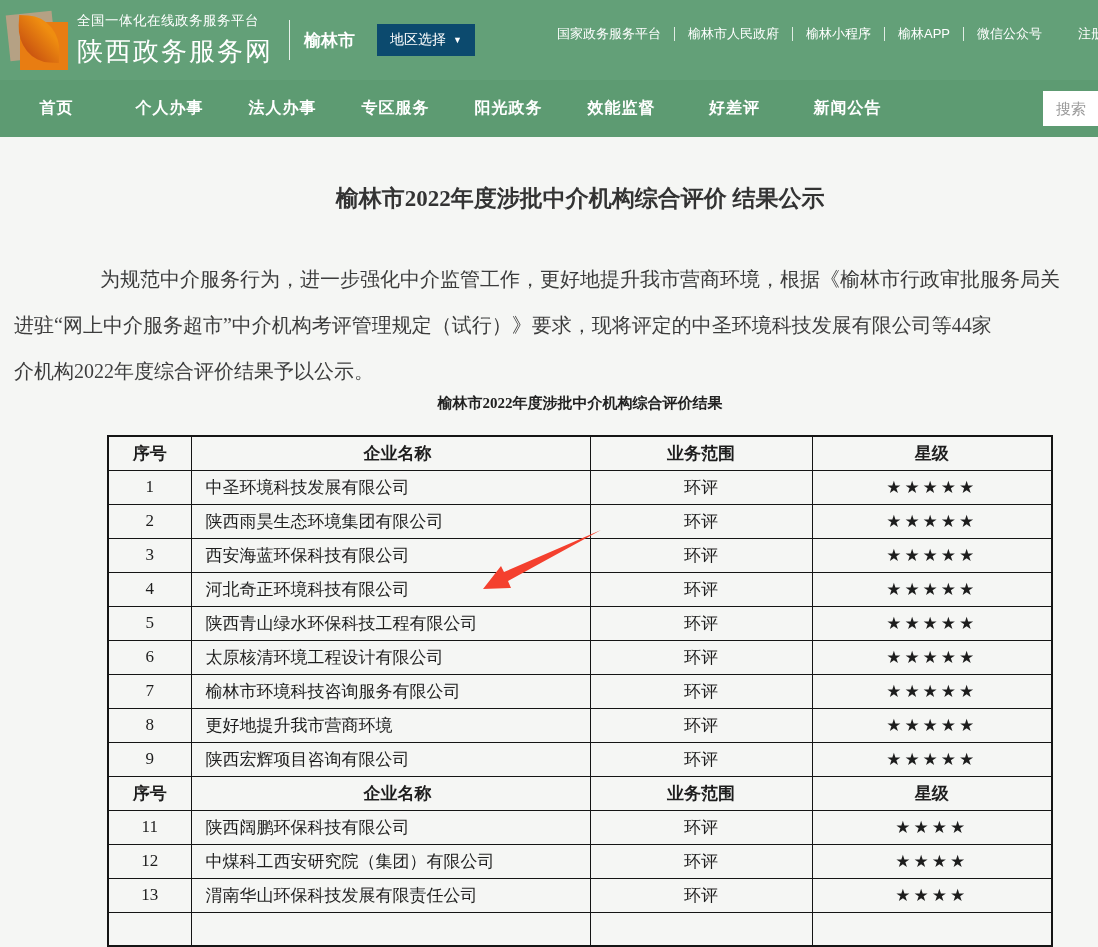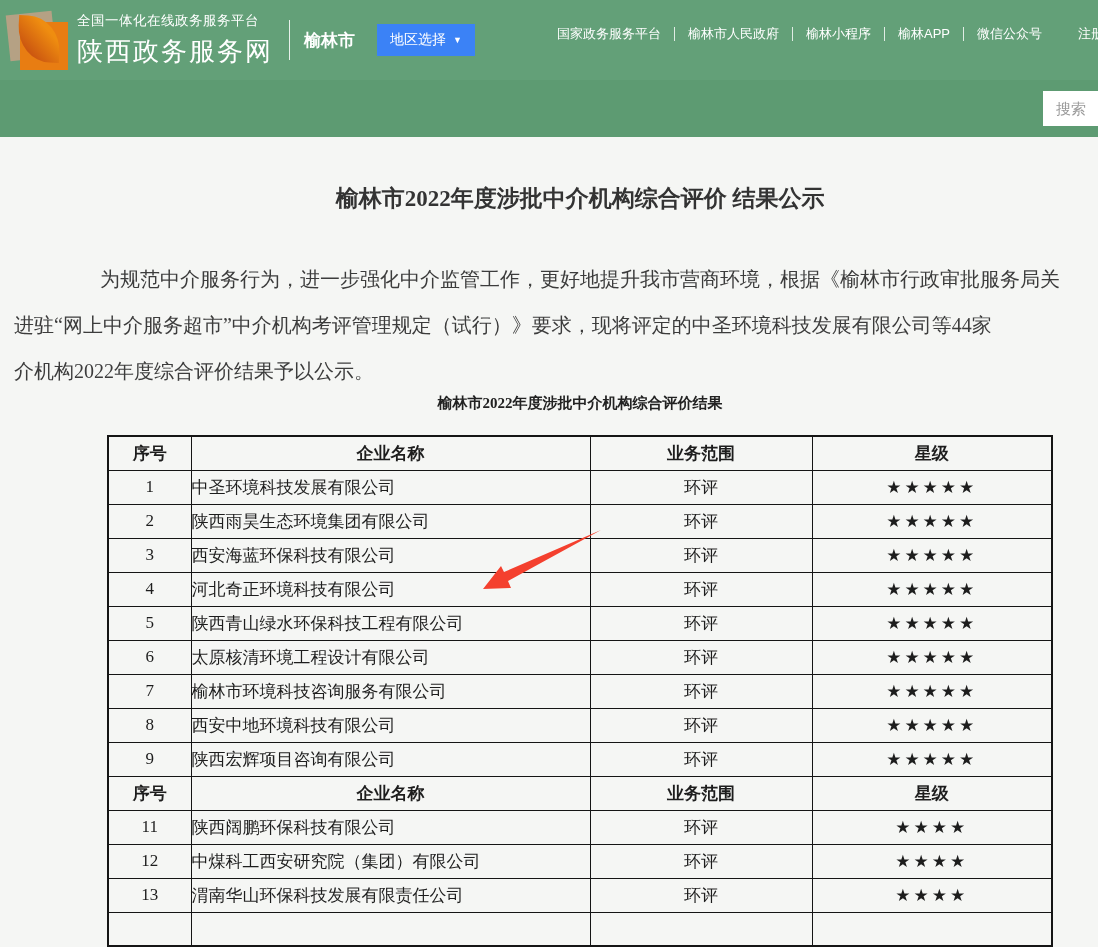"地区选择" .region-btn { background: #3b82f6 -> #0c4a6e }
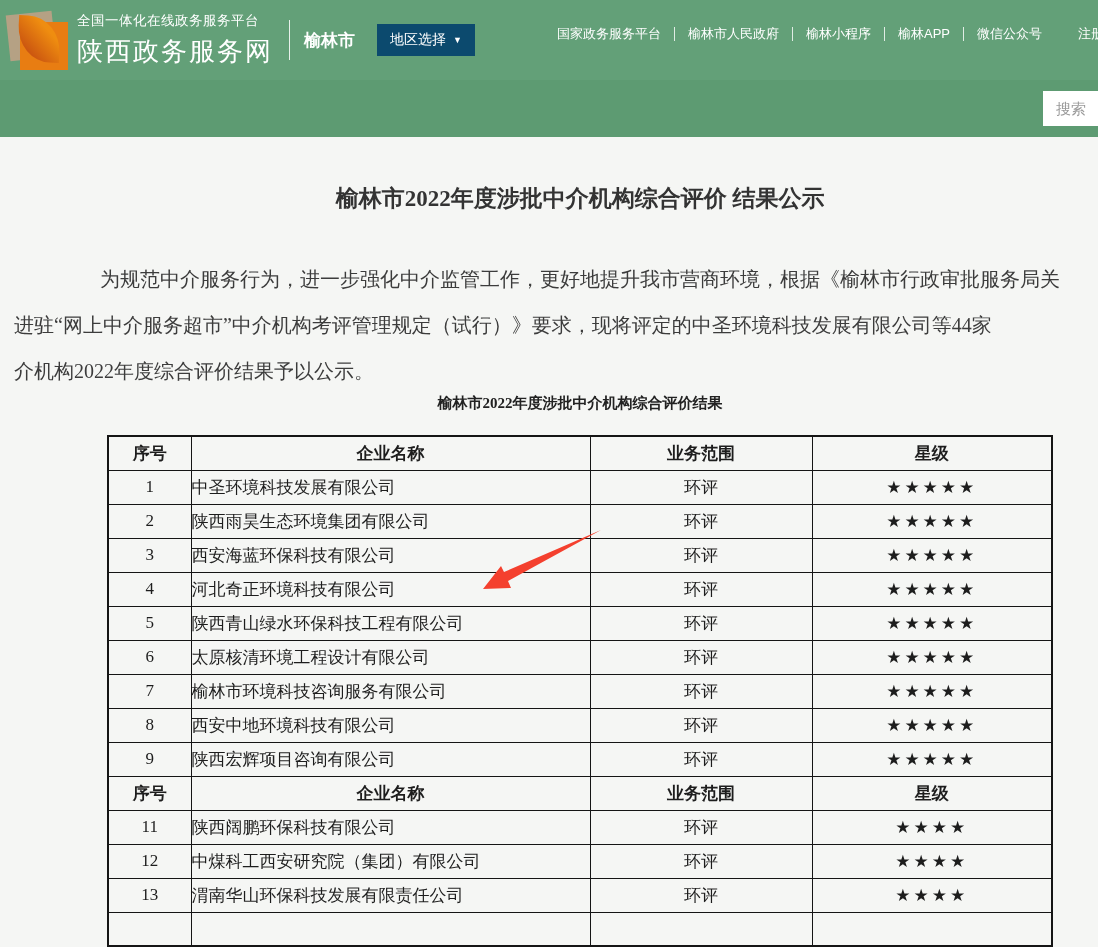"首页" div.nav-items { html: none -> <div> <div>首页</div> <div>个人办事</div> <div>法人办事</div> <div>专区服务</div> <div>阳光政务</div> <div>效能监督</div> <div>好差评</div> <div>新闻公告</div> </div> }
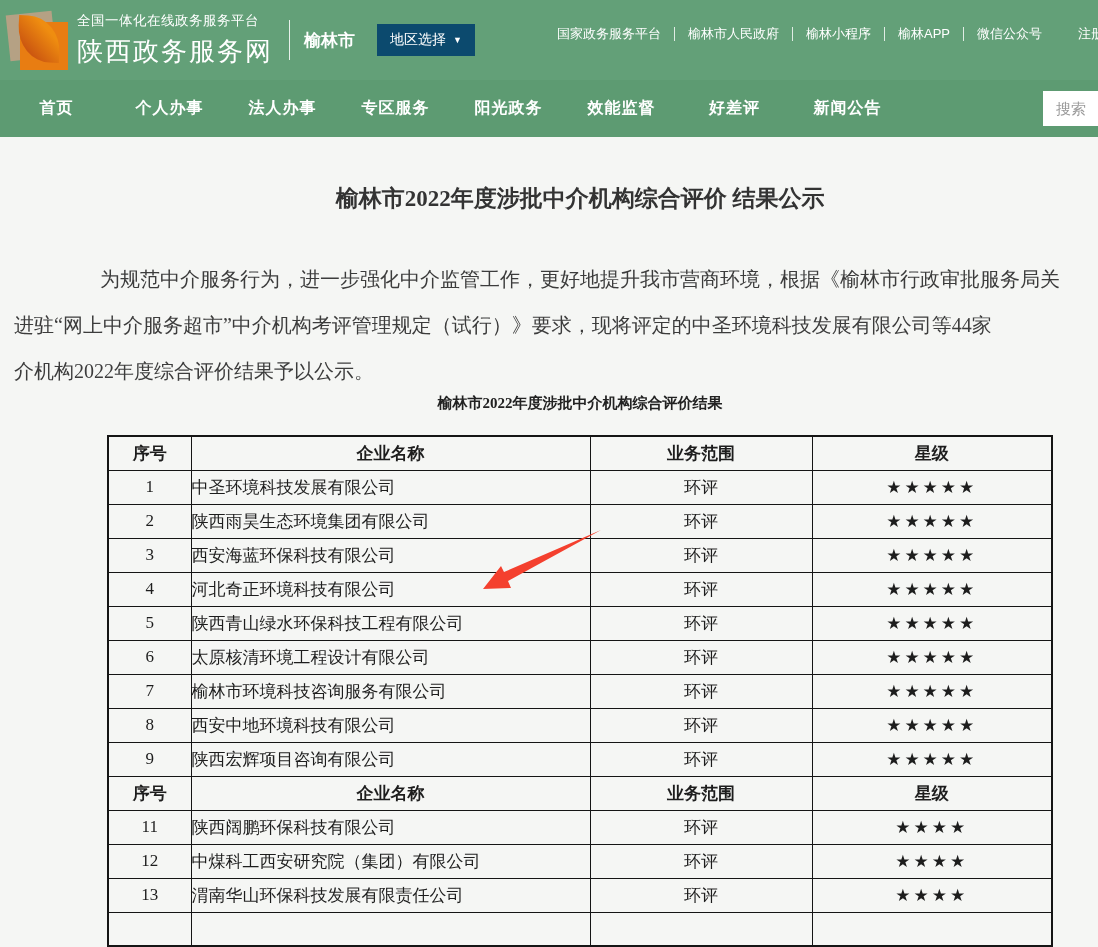"企业名称" .c-name { padding-left: none -> 14px }
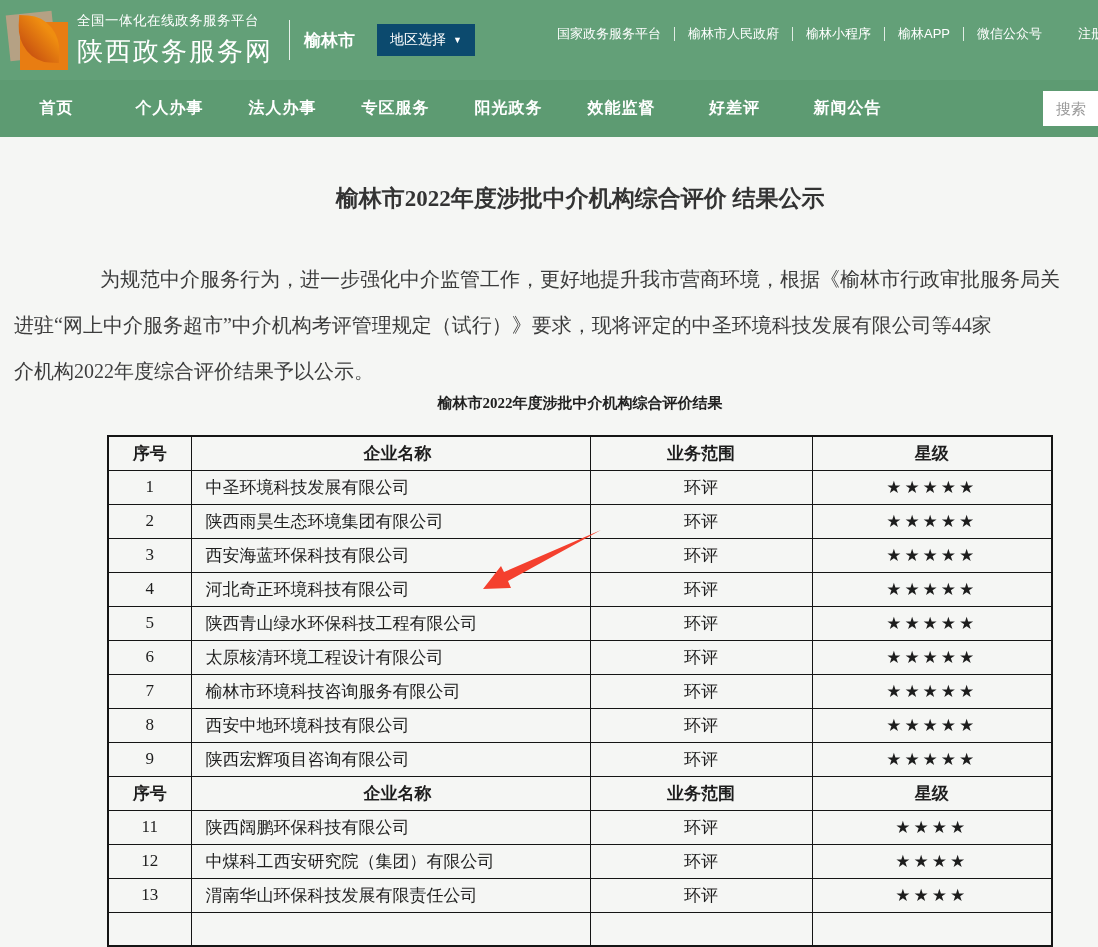"西安中地环境科技有限公司" td.c-name { text: 西安中地环境科技有限公司 -> 更好地提升我市营商环境 }
